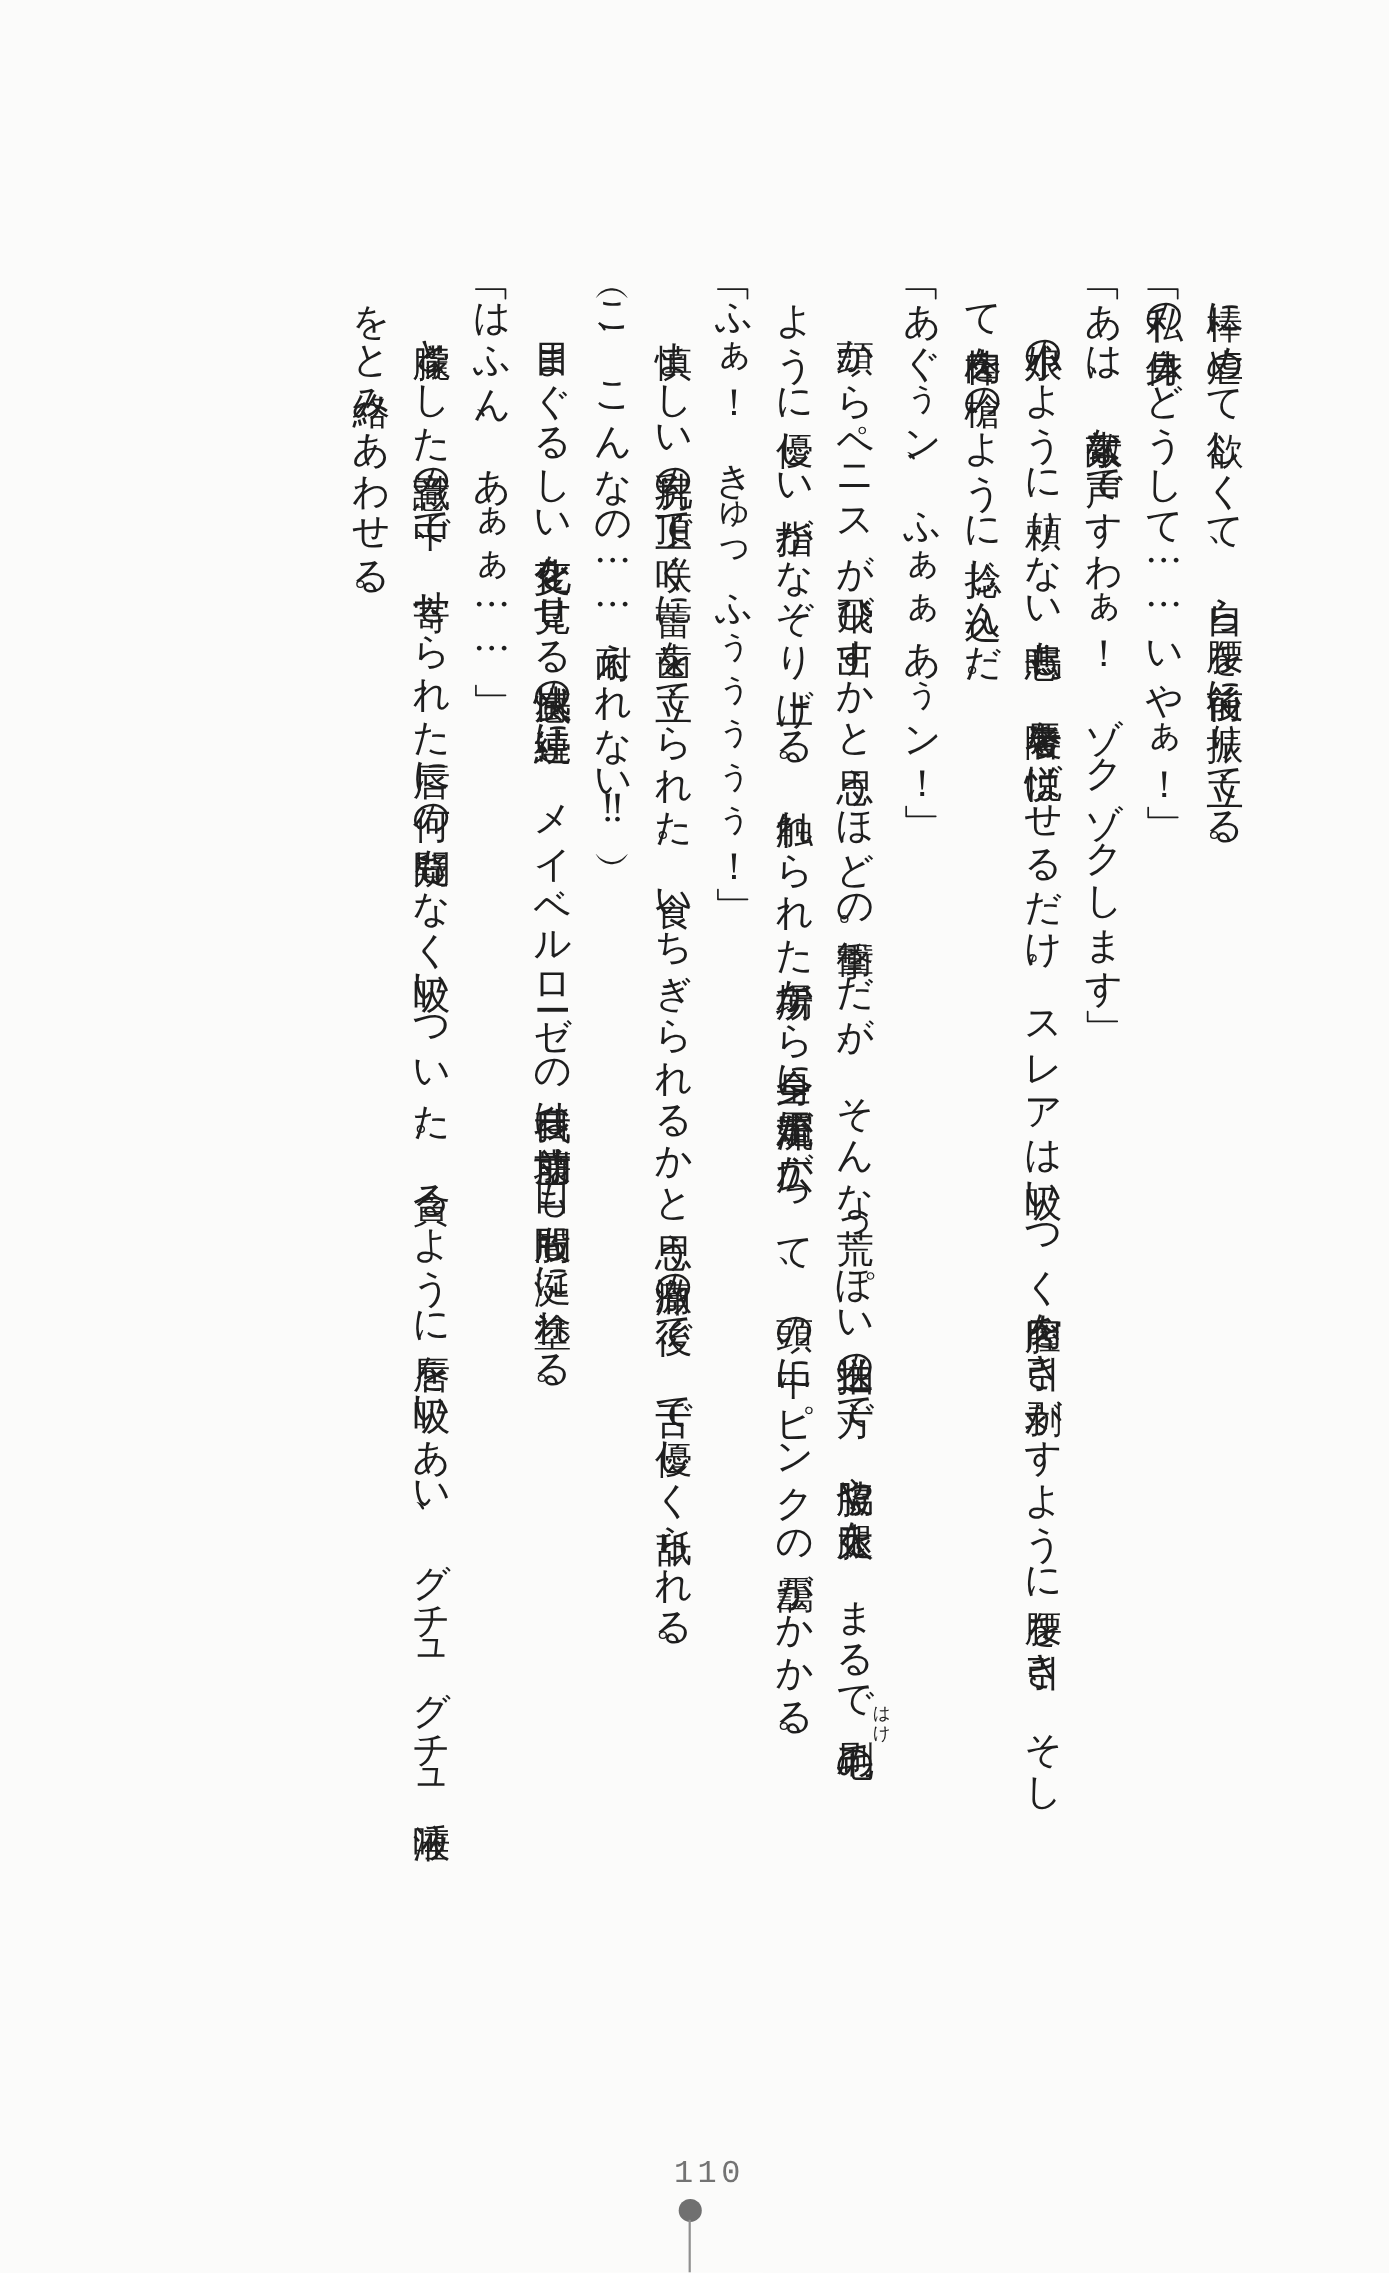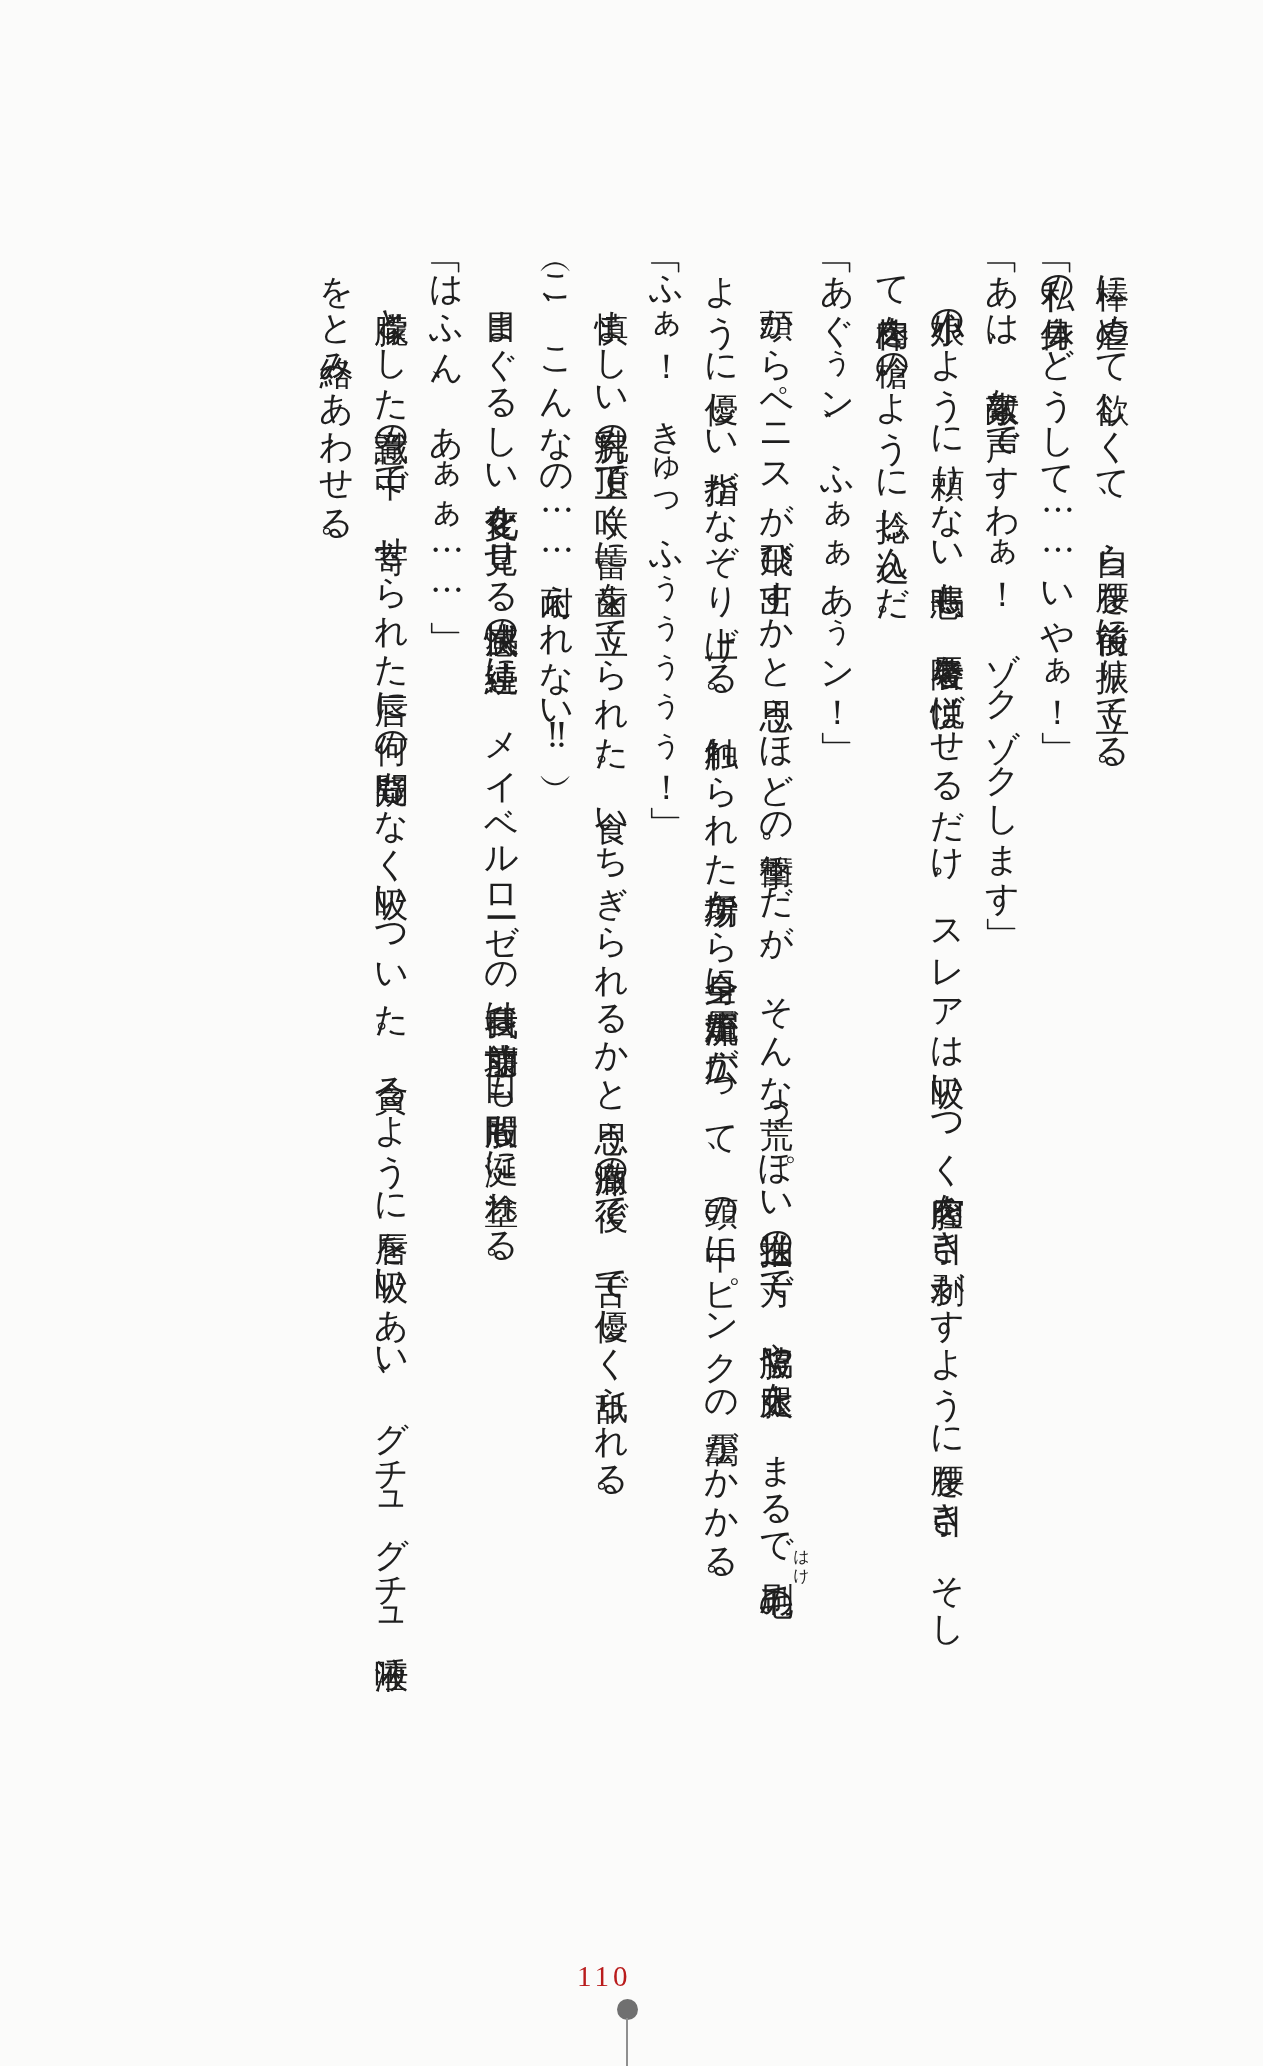"110" .page-number { color: #b91c1c -> #737373; font-family: Liberation Serif, serif -> Liberation Mono, monospace; text-align: left -> right }
